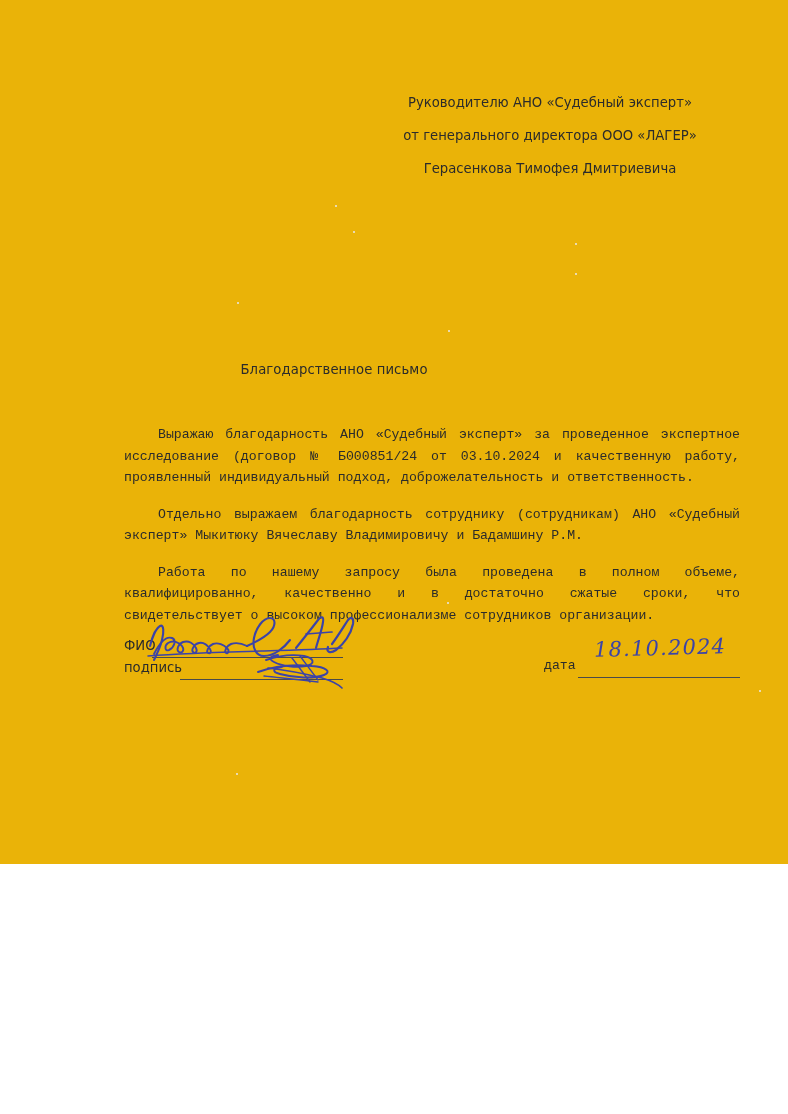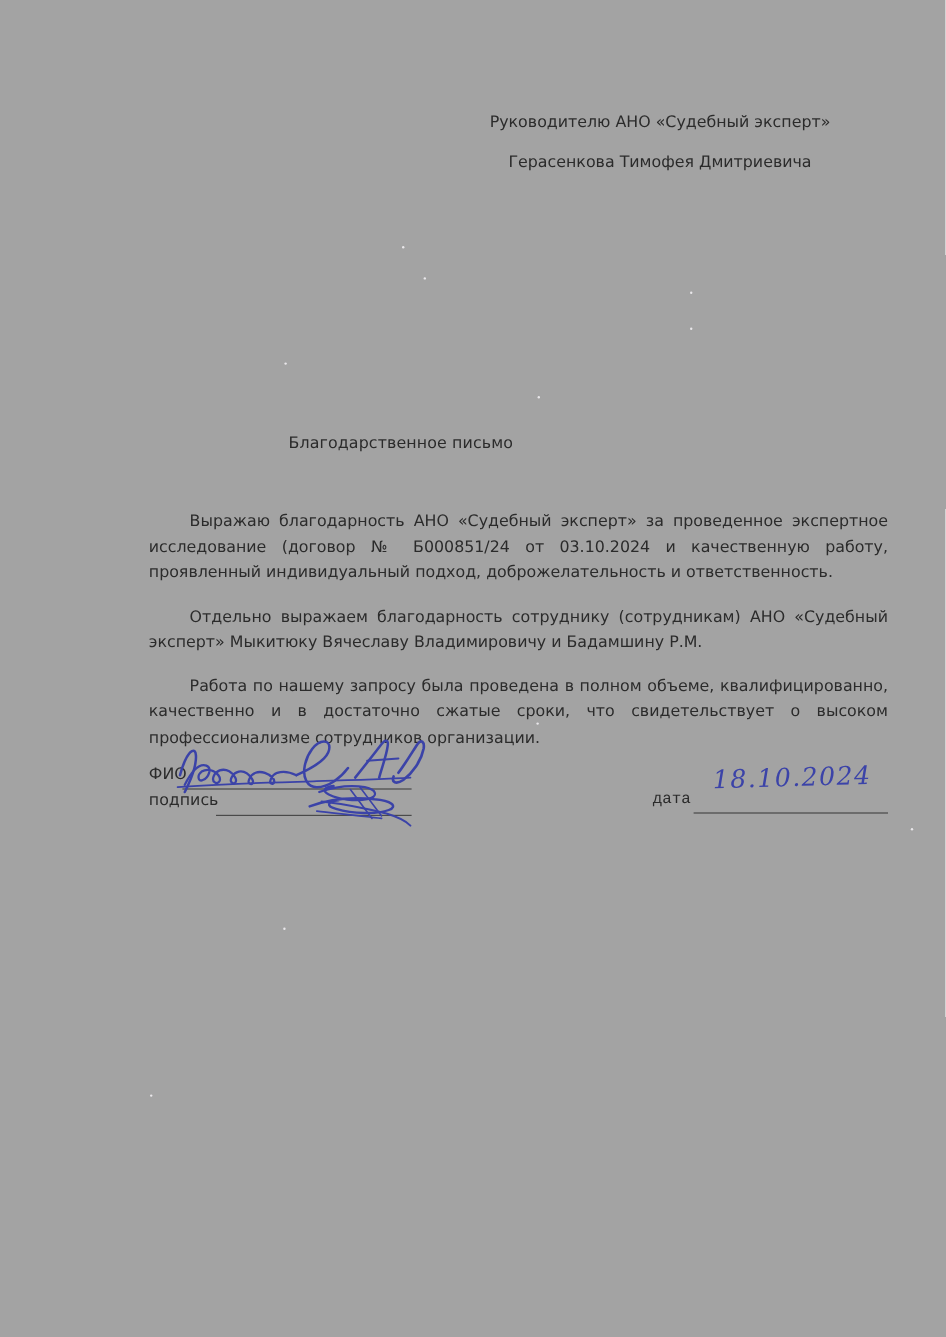"Руководителю АНО «Судебный эксперт»" .page { background: #a3a3a3 -> #eab308; height: 1114px -> 864px }
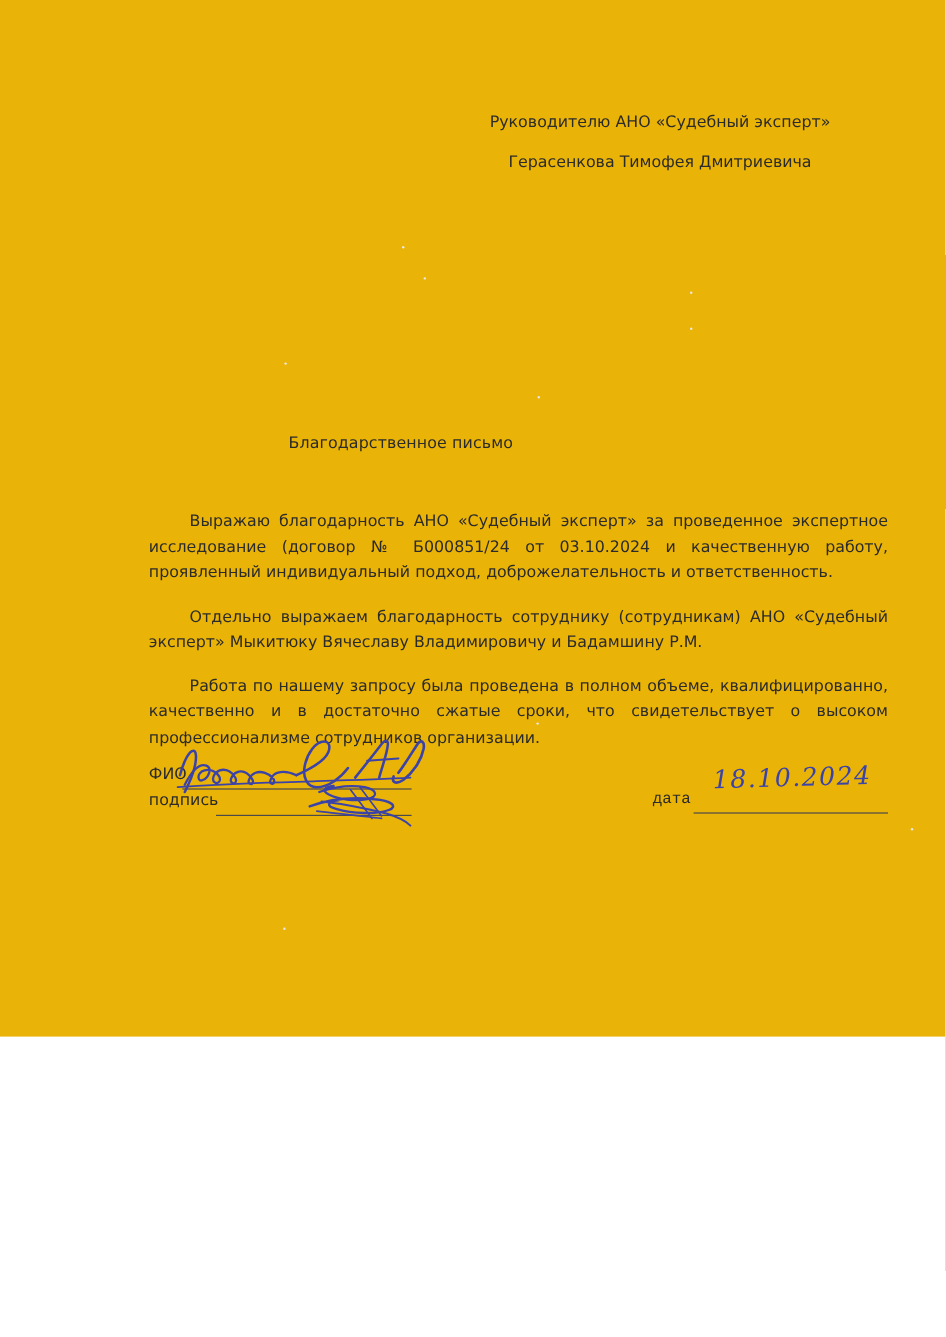"от генерального директора ООО «ЛАГЕР»" div.line { html: none -> <div>от генерального директора ООО «ЛАГЕР»</div> }
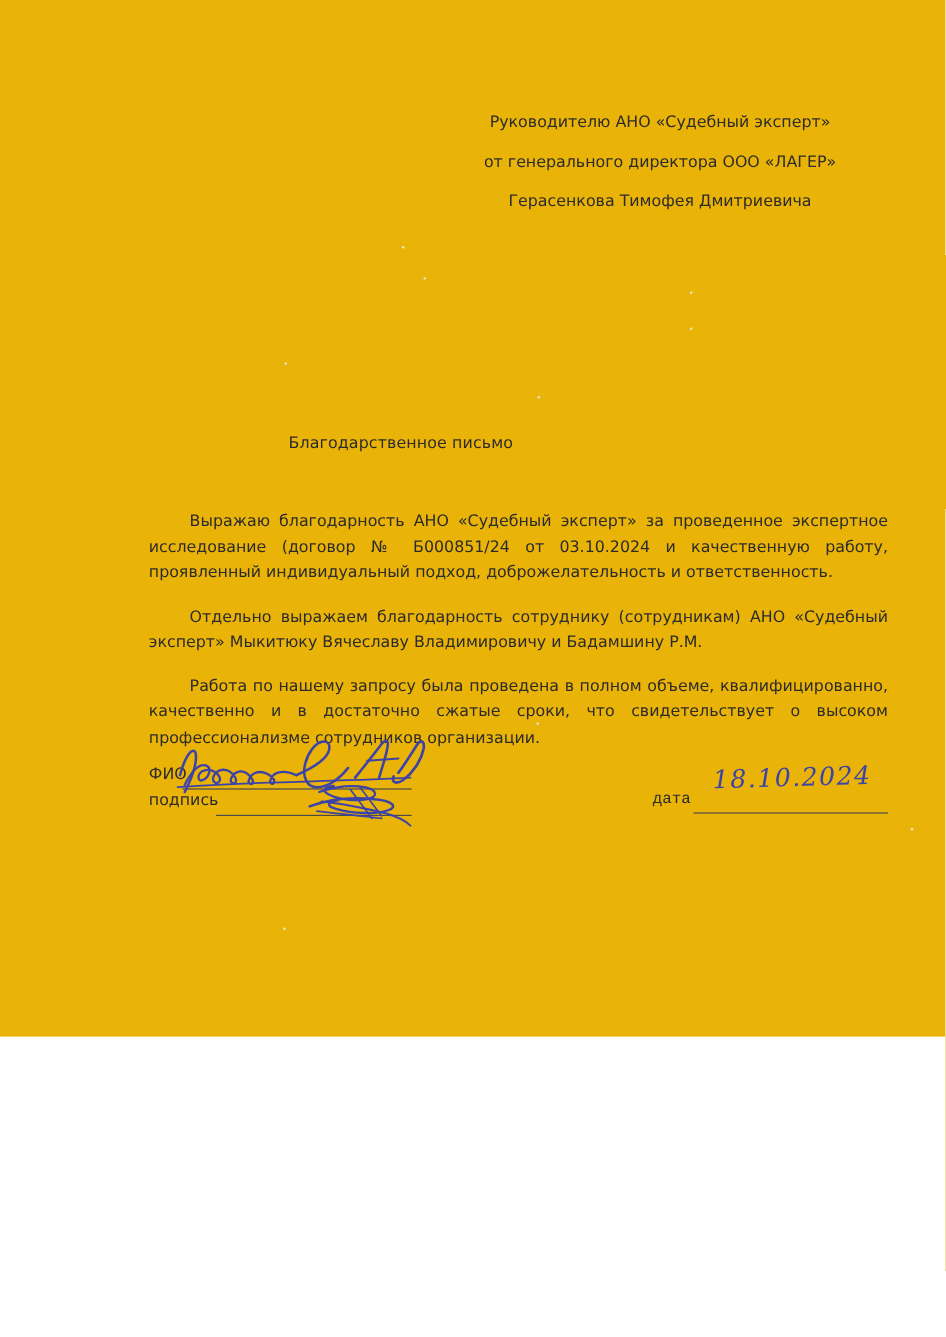"Выражаю благодарность АНО «Судебный" .para { font-family: none -> Liberation Mono, monospace }
